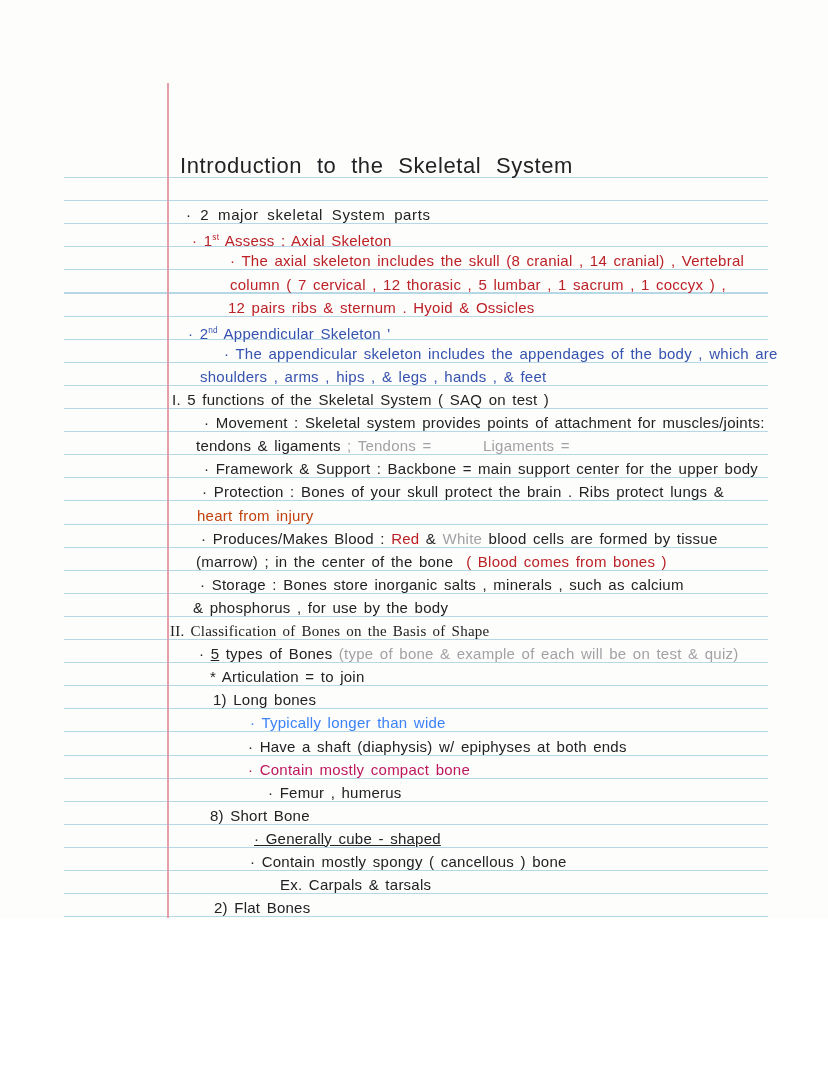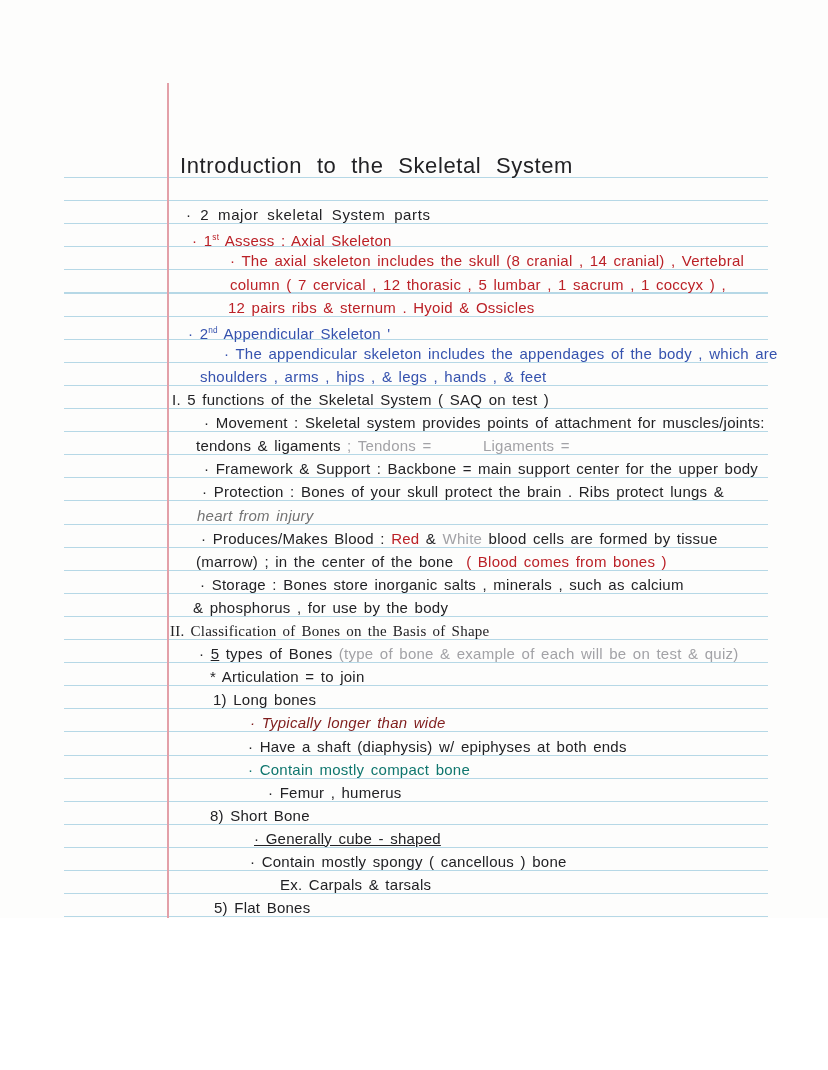"heart from injury" span { color: #737373 -> #c2410c; font-style: italic -> none }
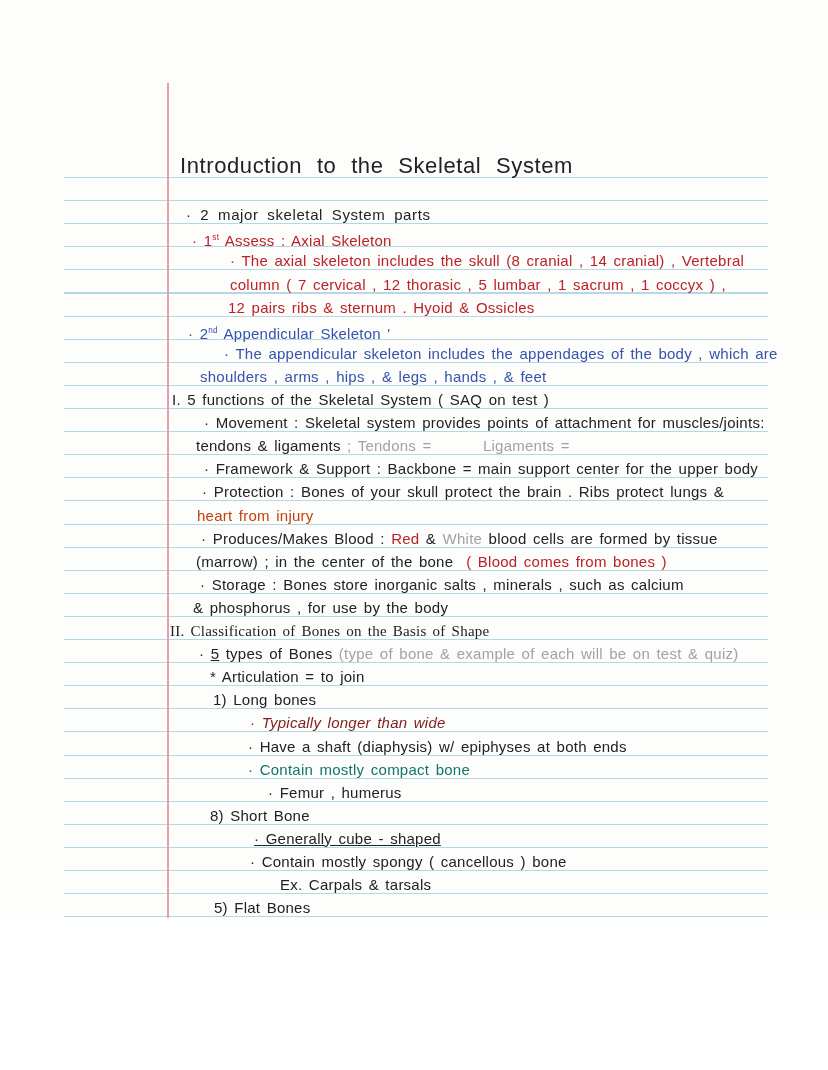"· Typically longer than wide" span { color: #7f1d1d -> #3b82f6; font-style: italic -> none }
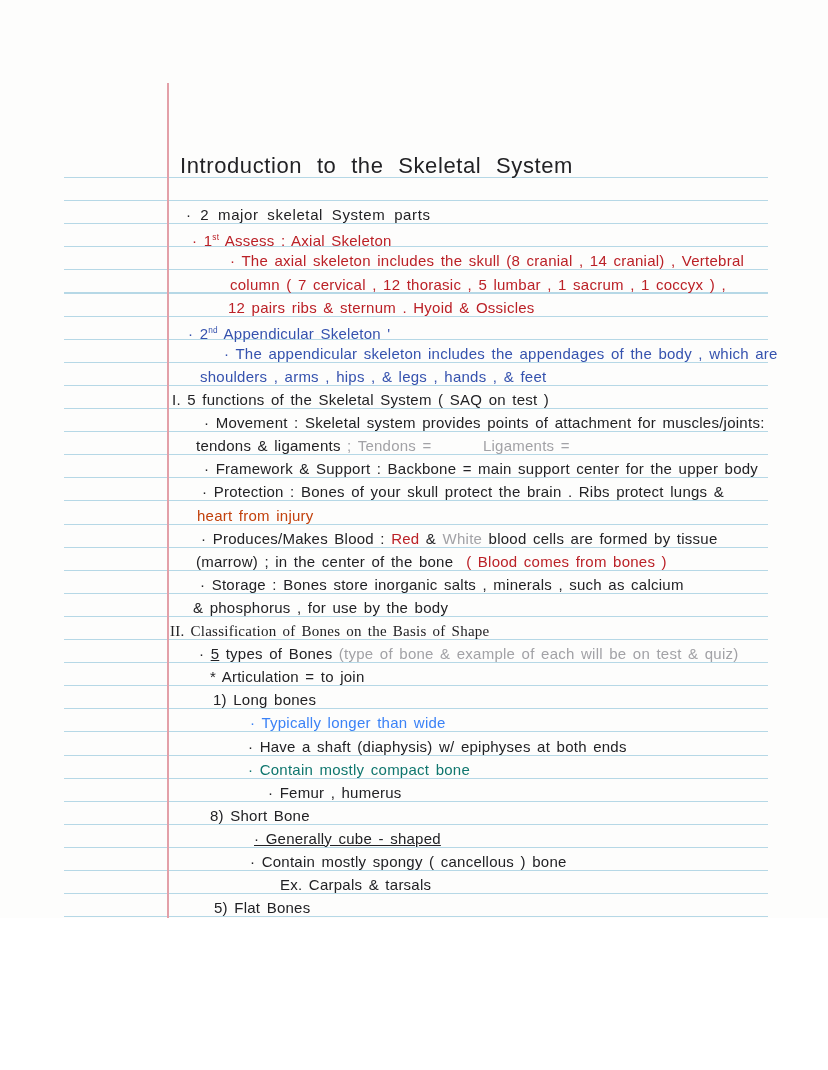"· Contain mostly compact bone" span { color: #0f766e -> #be185d }
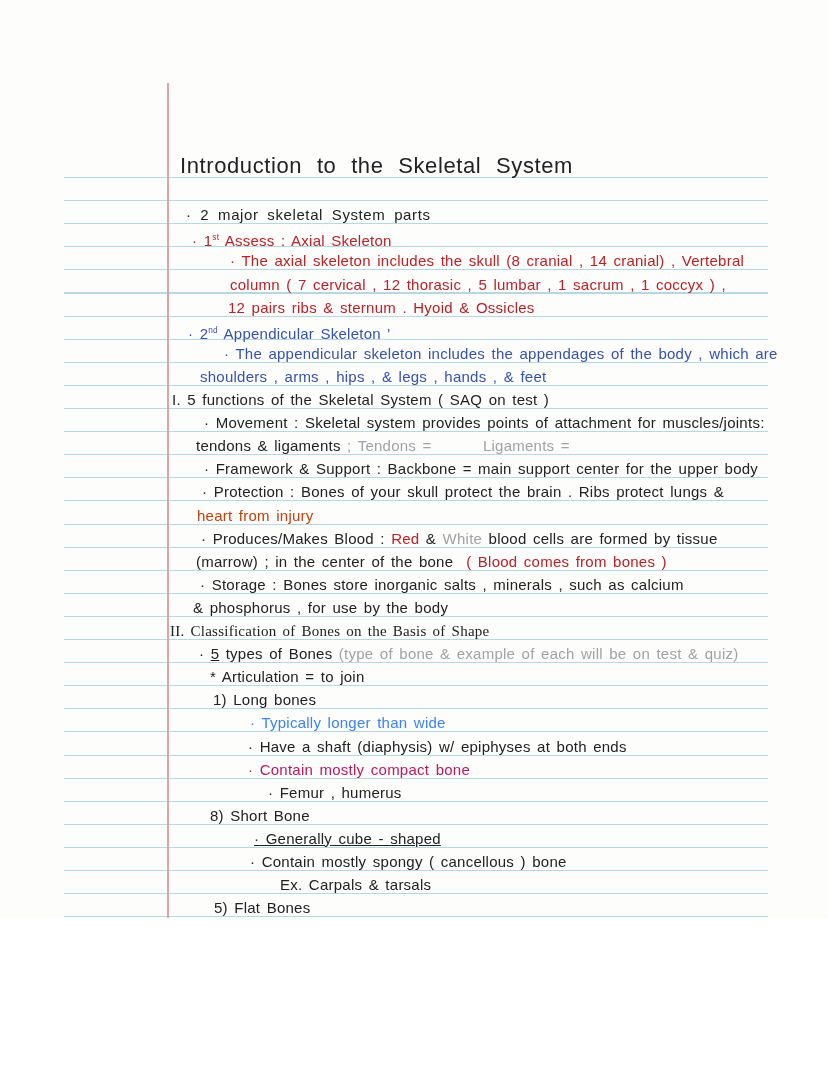"5) Flat Bones" span { text: 5 -> 2 }
